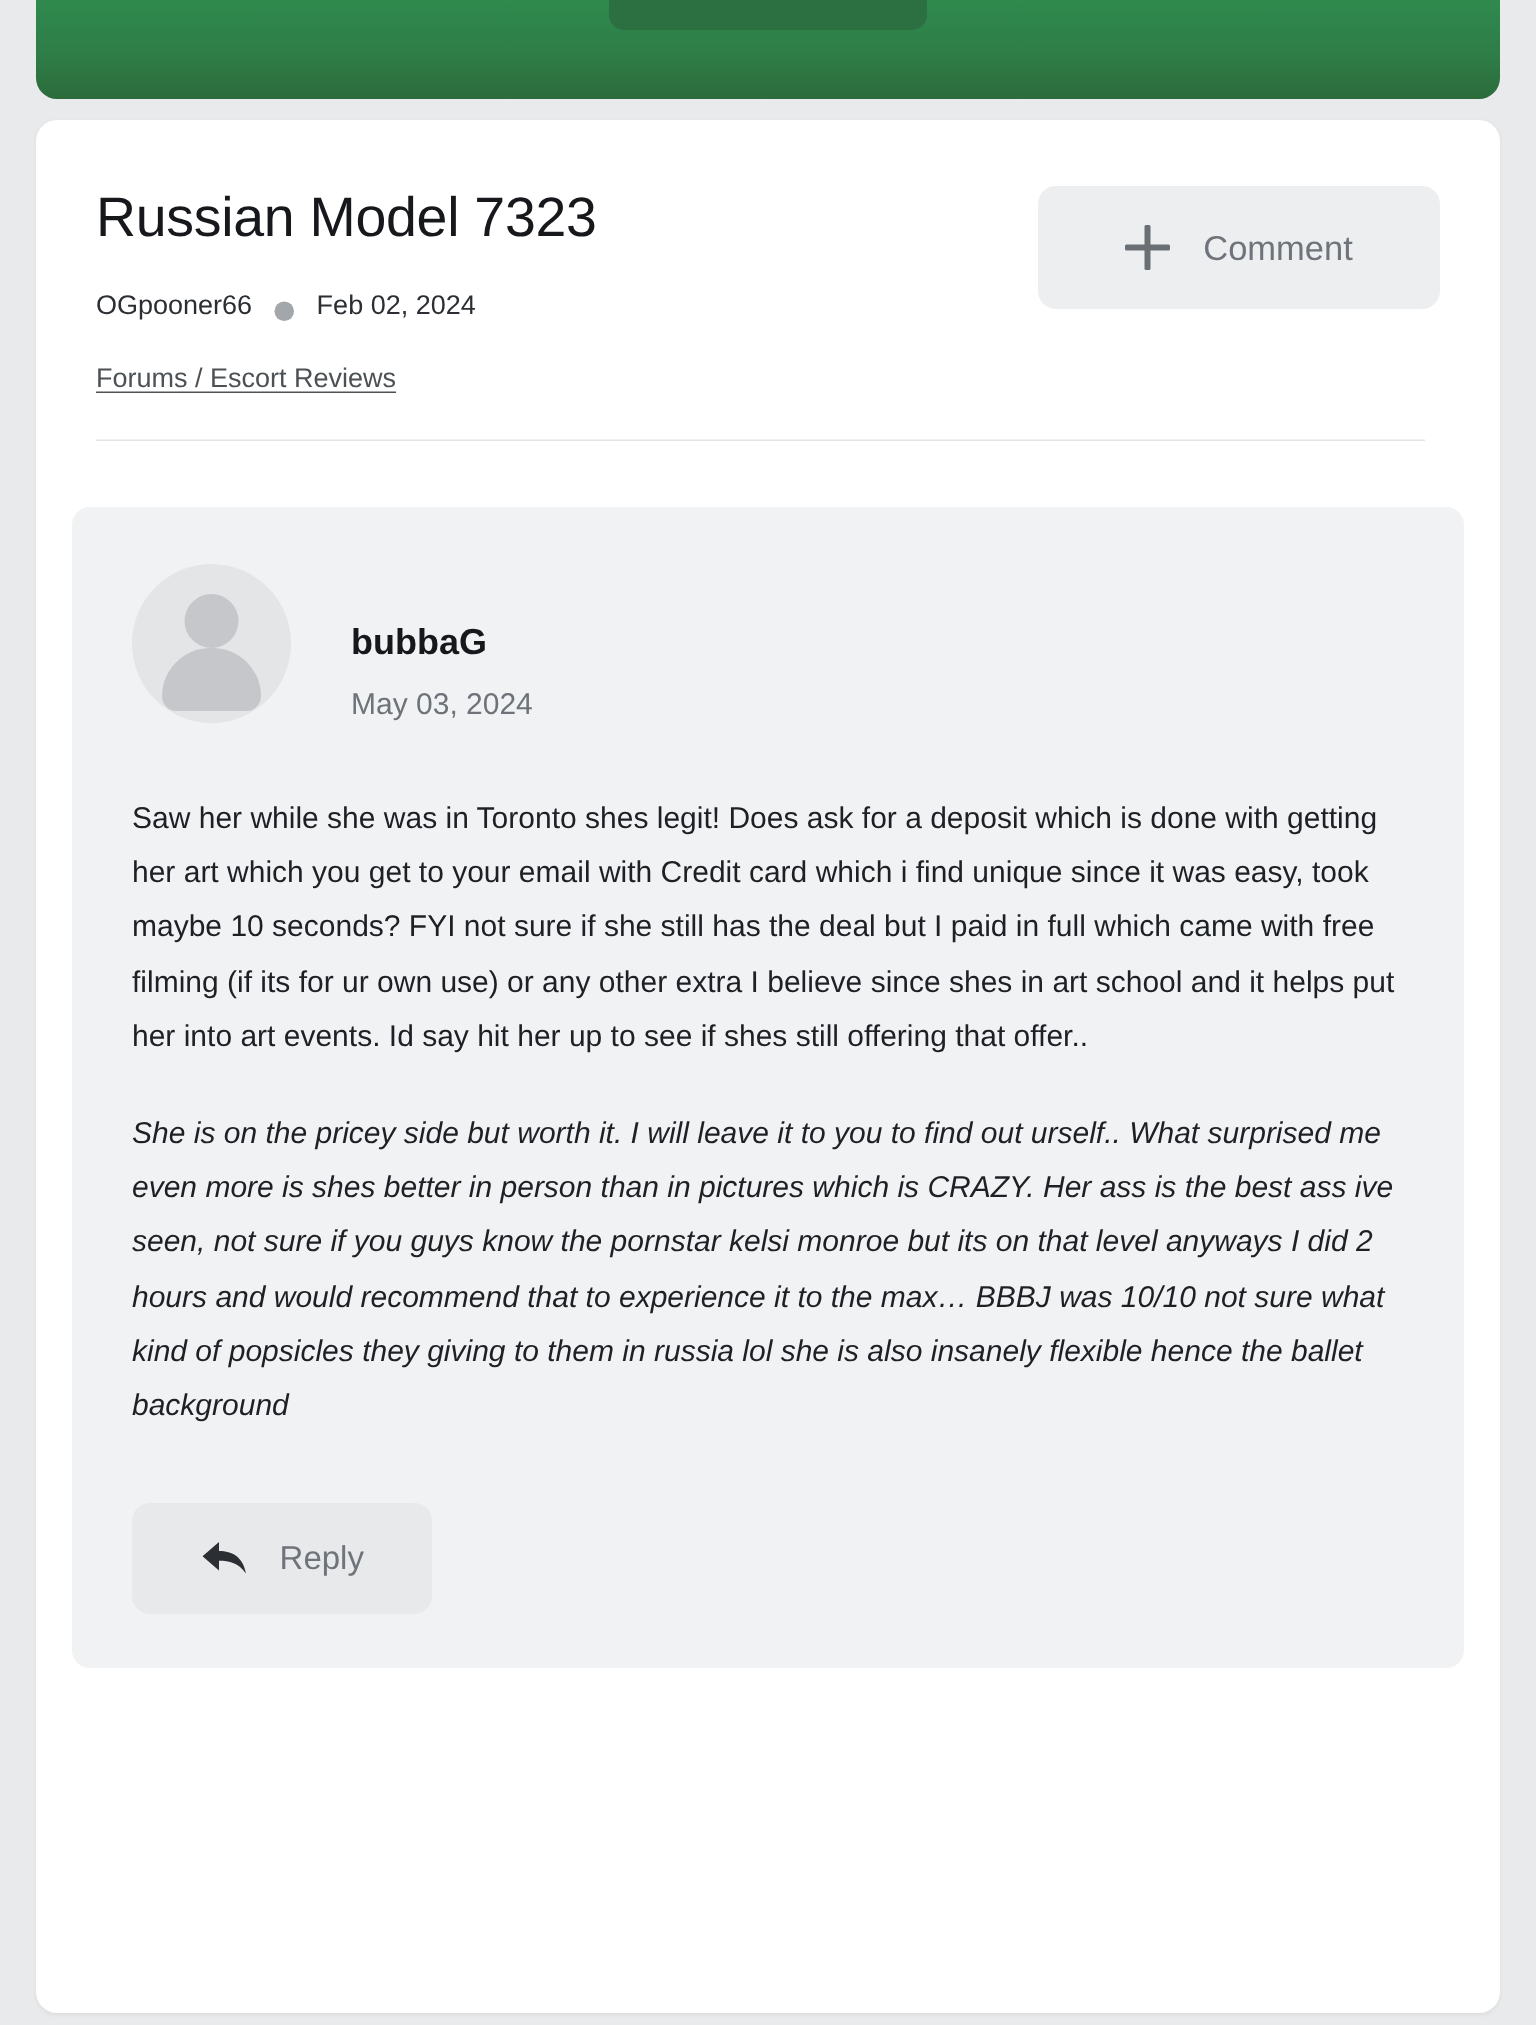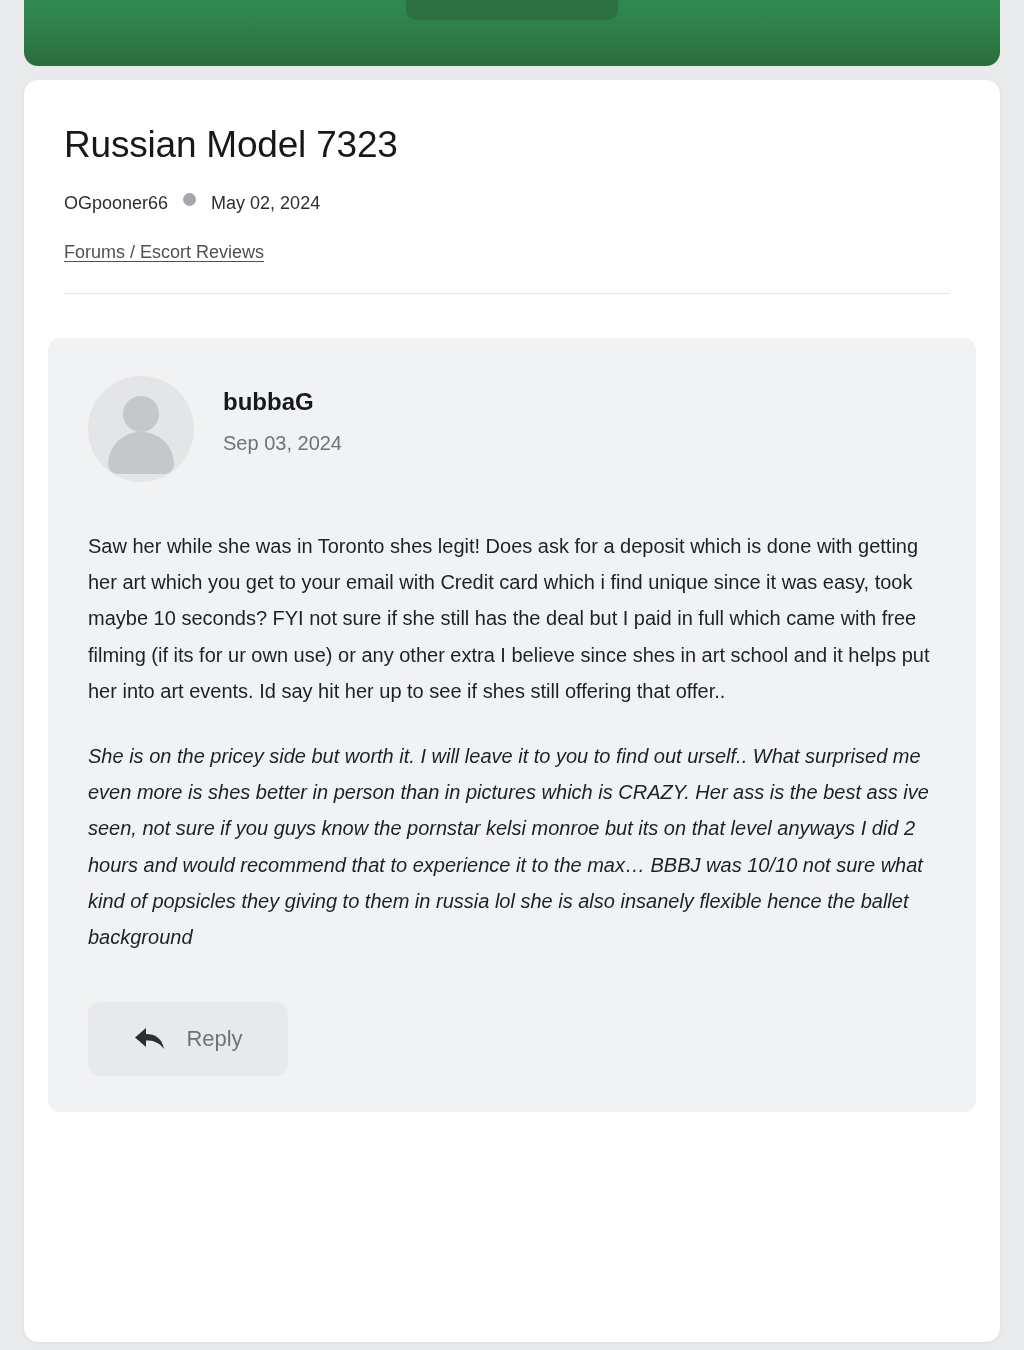"Comment" button.comment-btn { html: none -> <button> <span></span> <span>Comment</span> </button> }
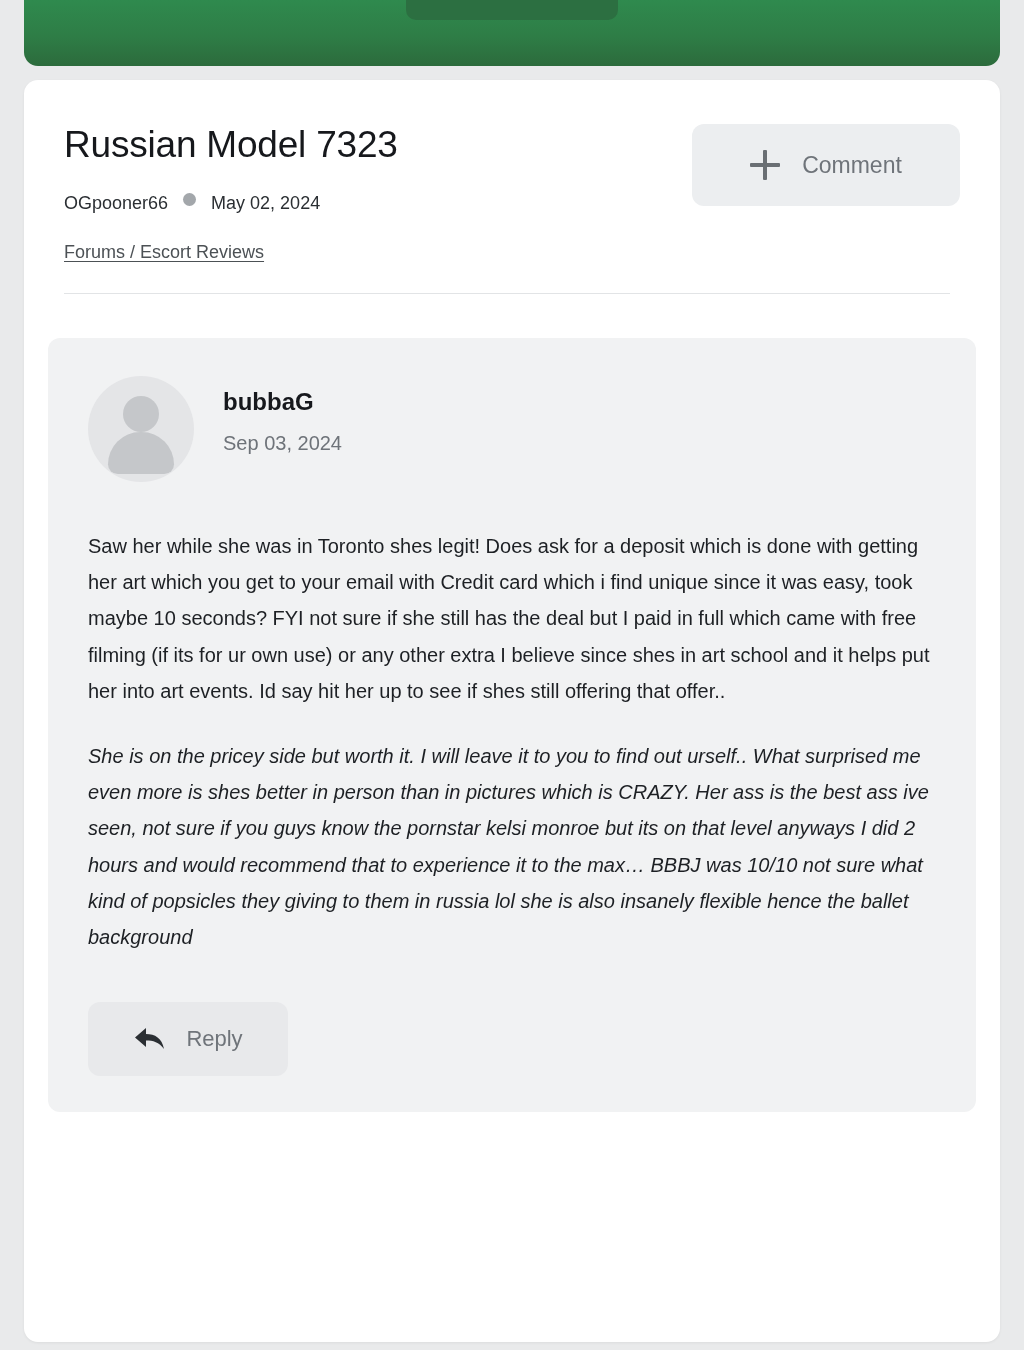"OGpooner66" .meta-row { align-items: flex-start -> flex-end }
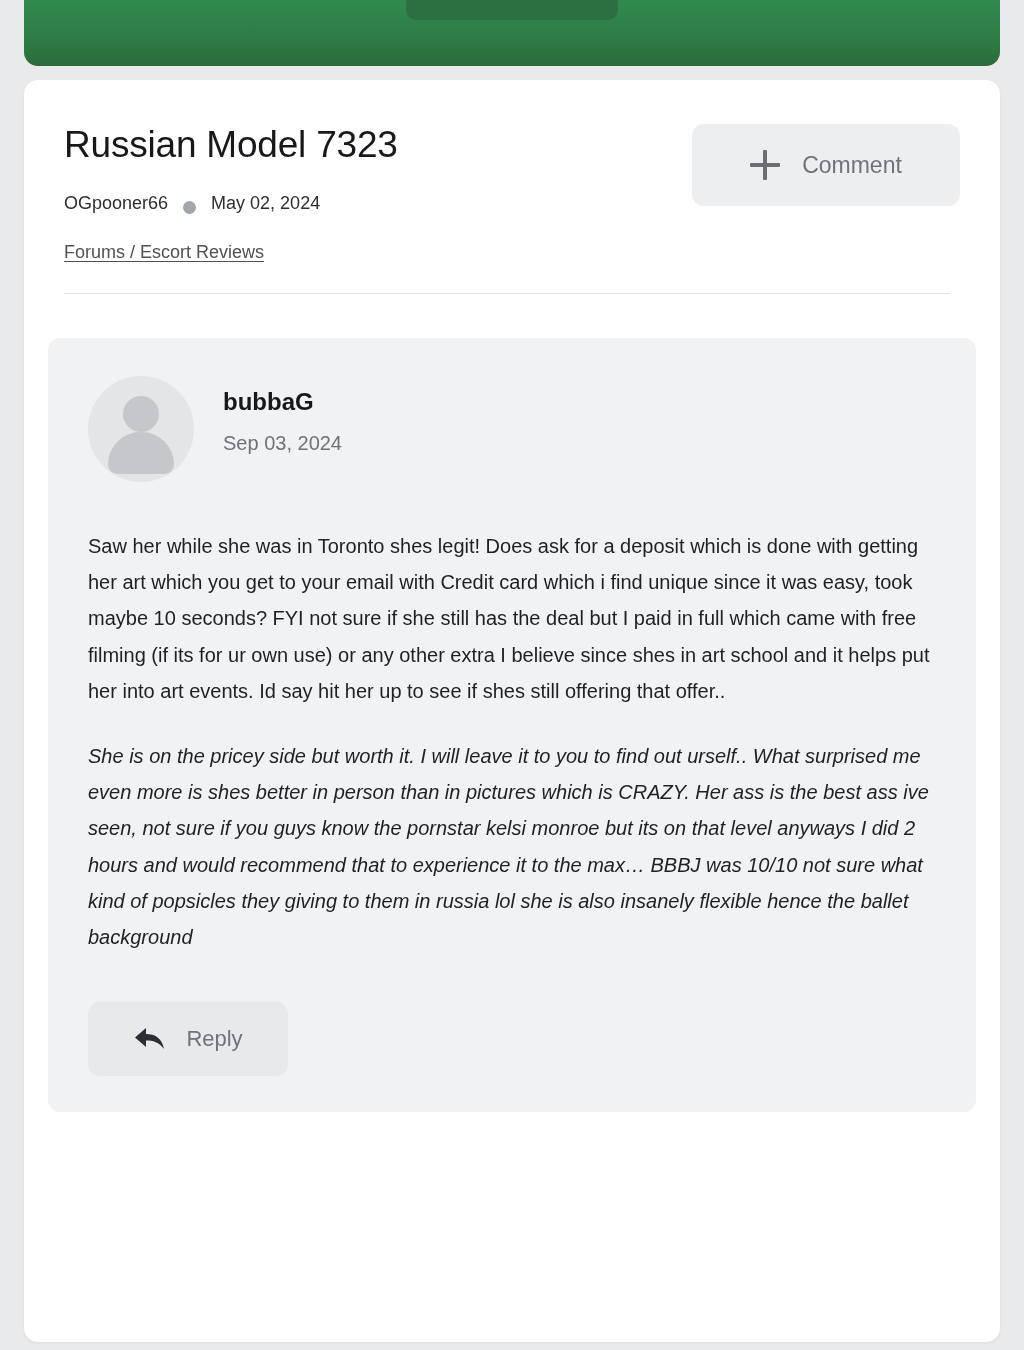"May 02, 2024" span { text: May -> Feb }
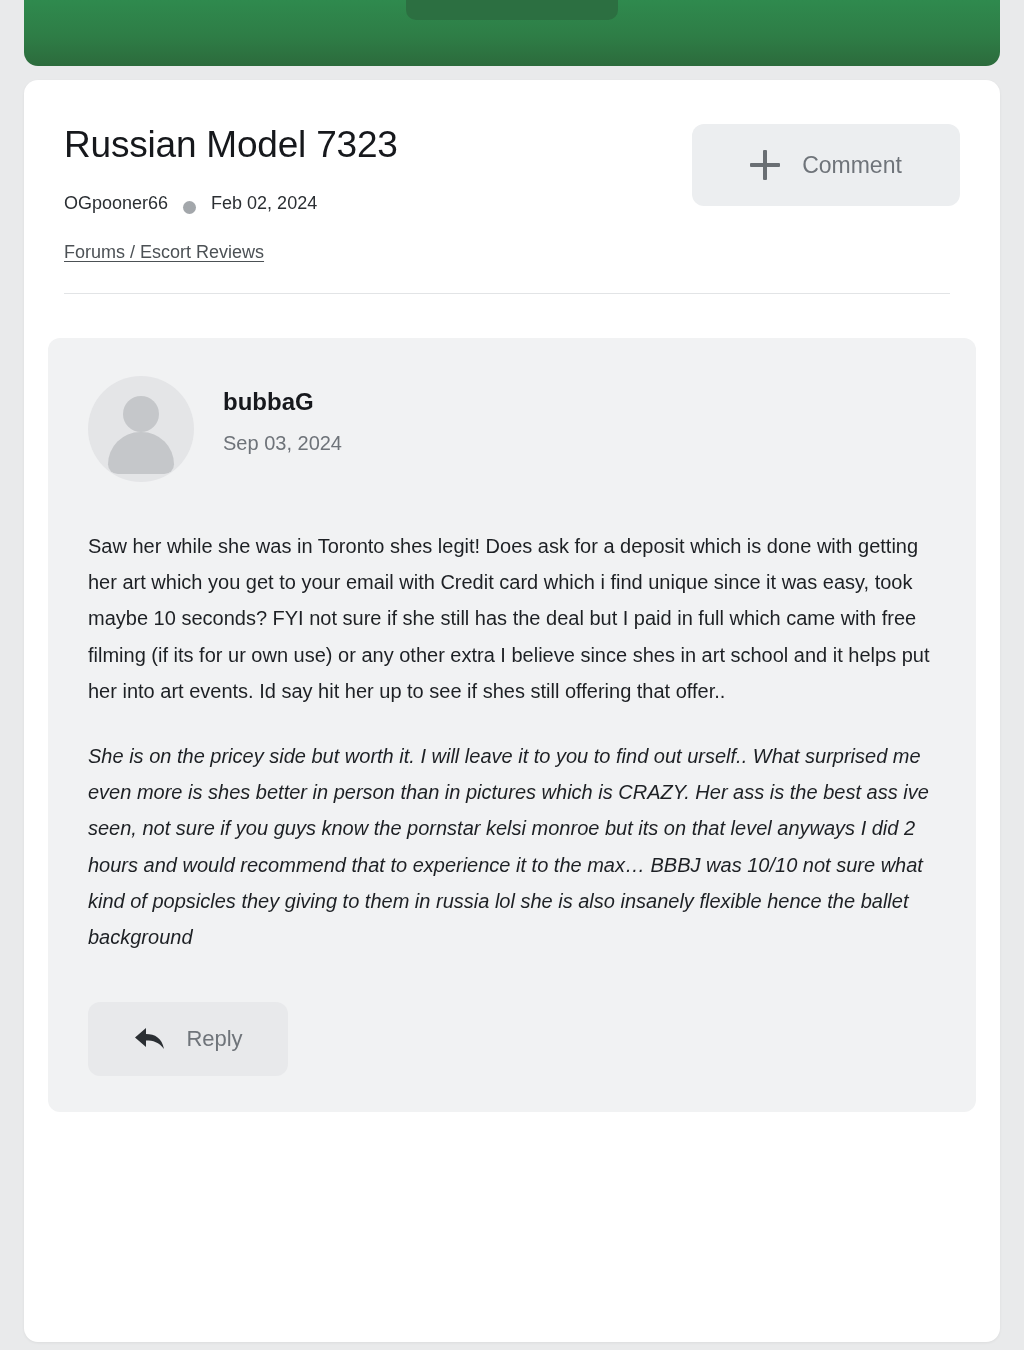"bubbaG" .post-head { align-items: flex-start -> flex-end; gap: 29px -> 40px }
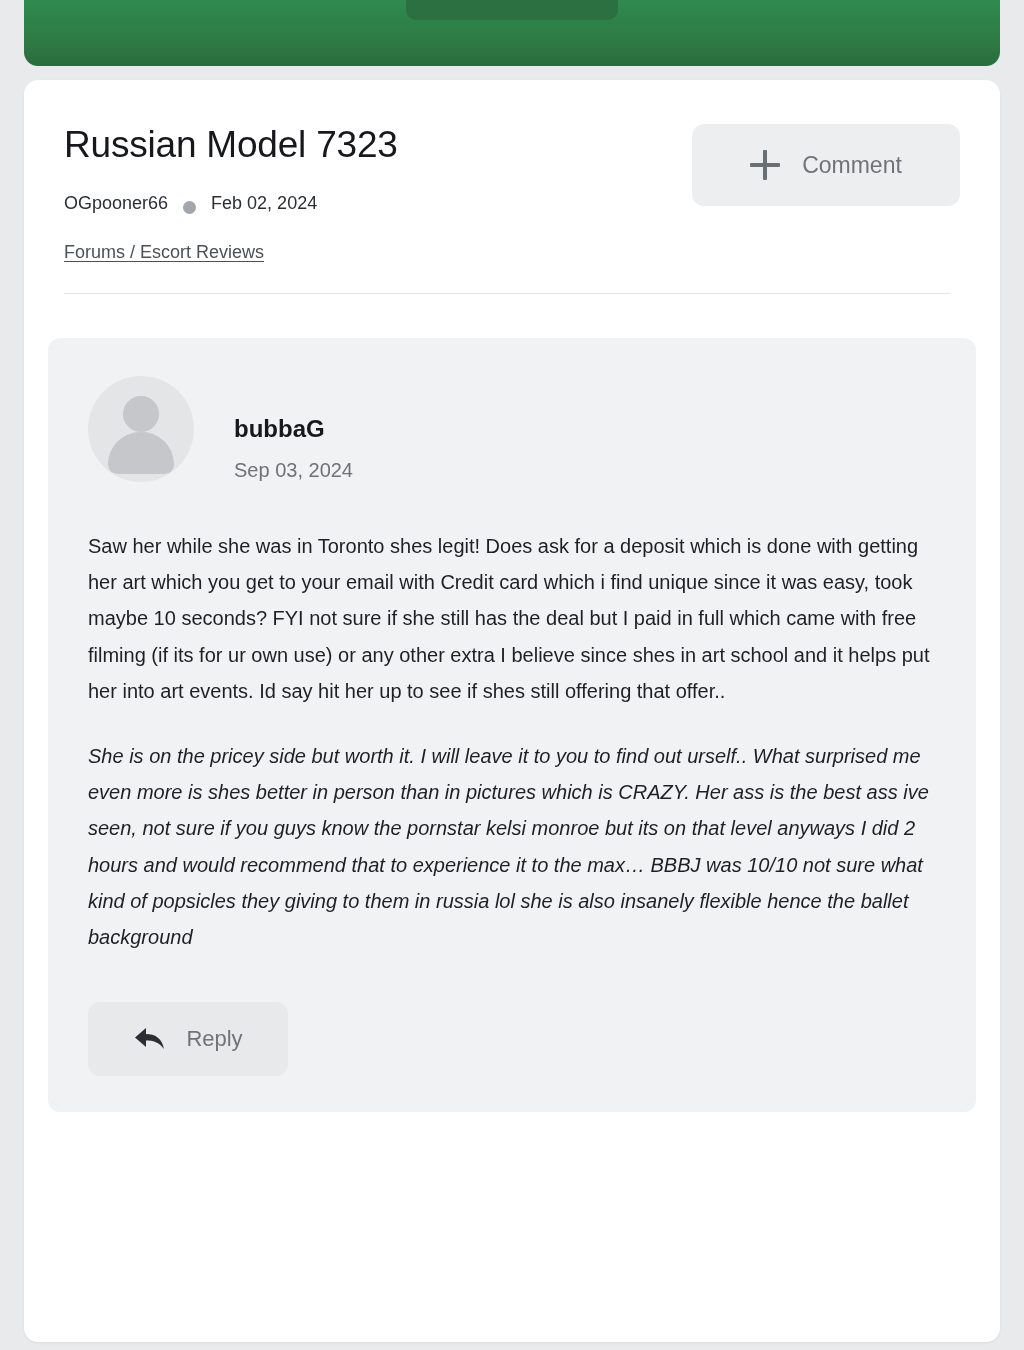"Sep 03, 2024" div.post-date { text: Sep -> May }
